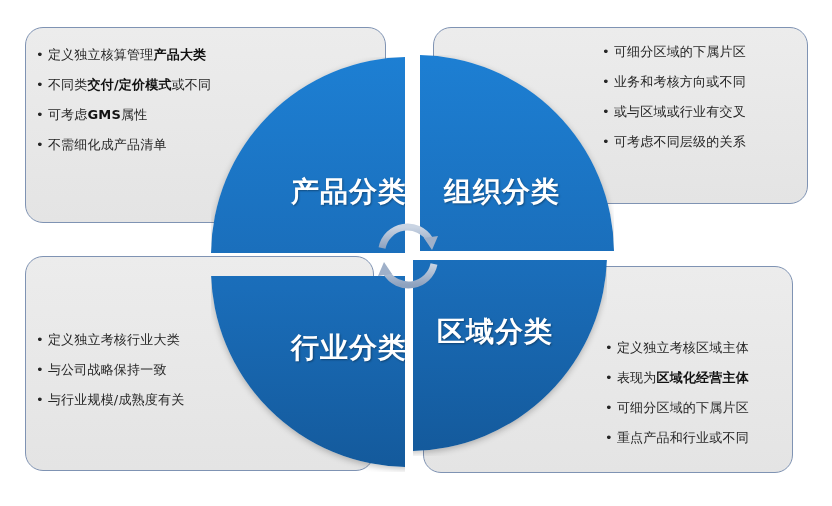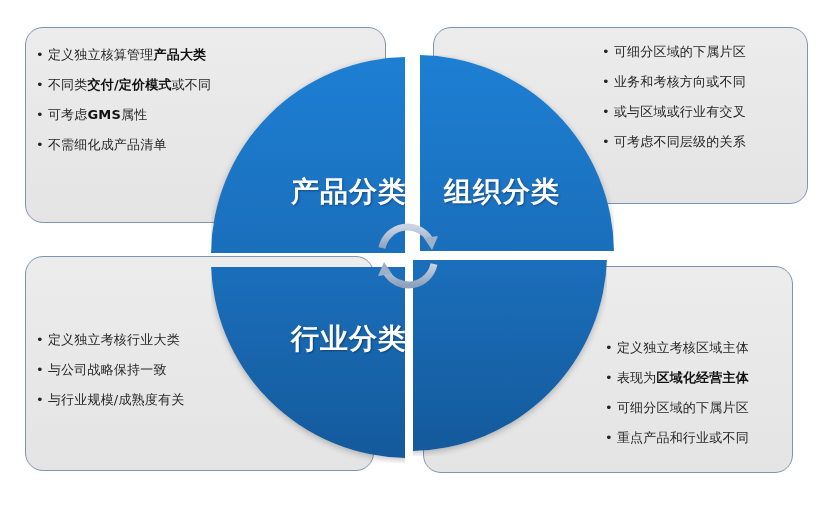"行业分类" div.quad { top: 267px -> 276px }
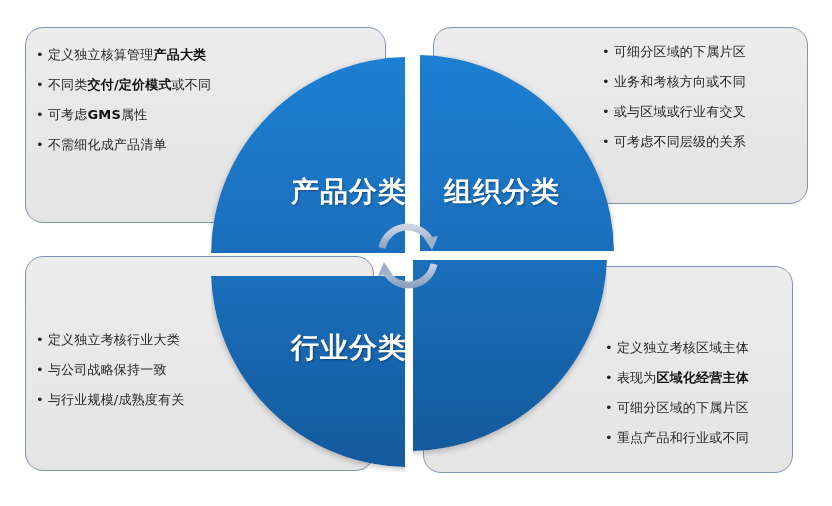"区域分类" div.qlabel { html: none -> <div>区域分类</div> }
